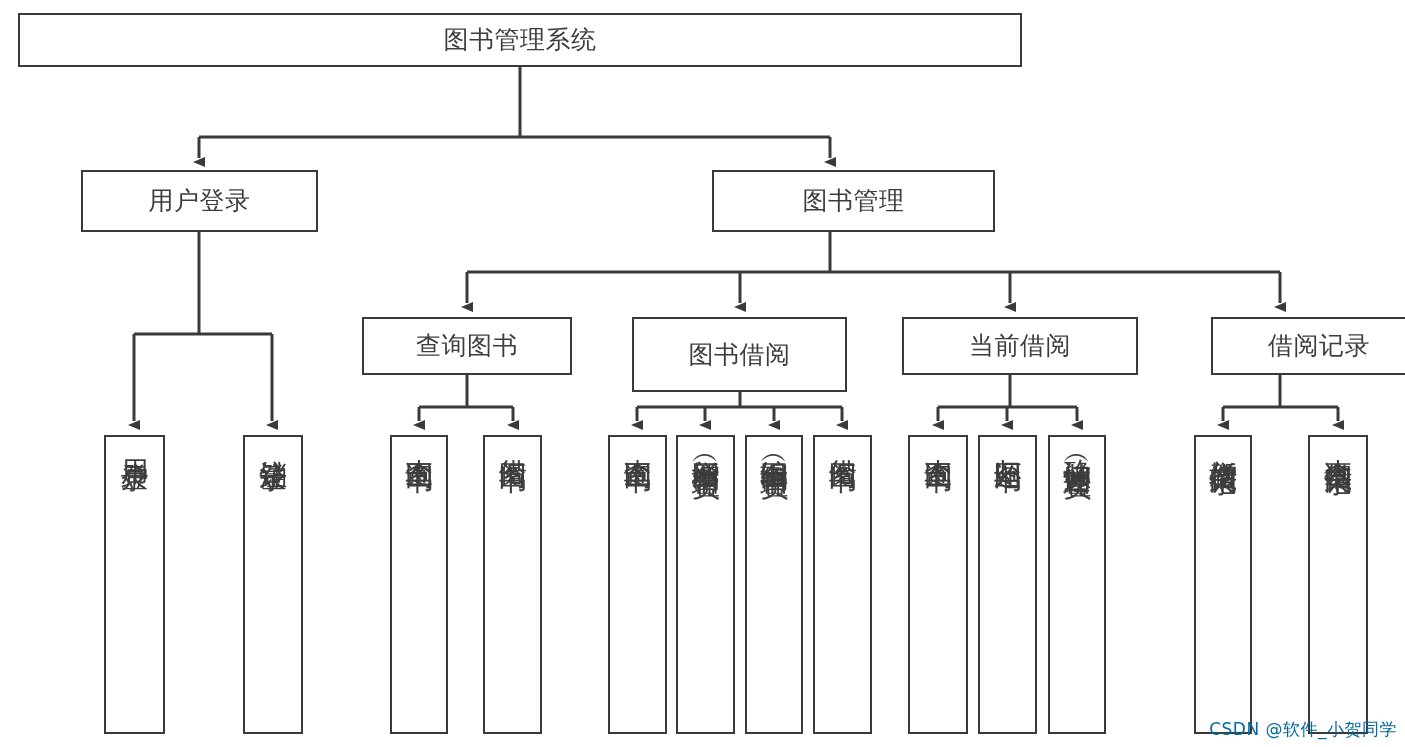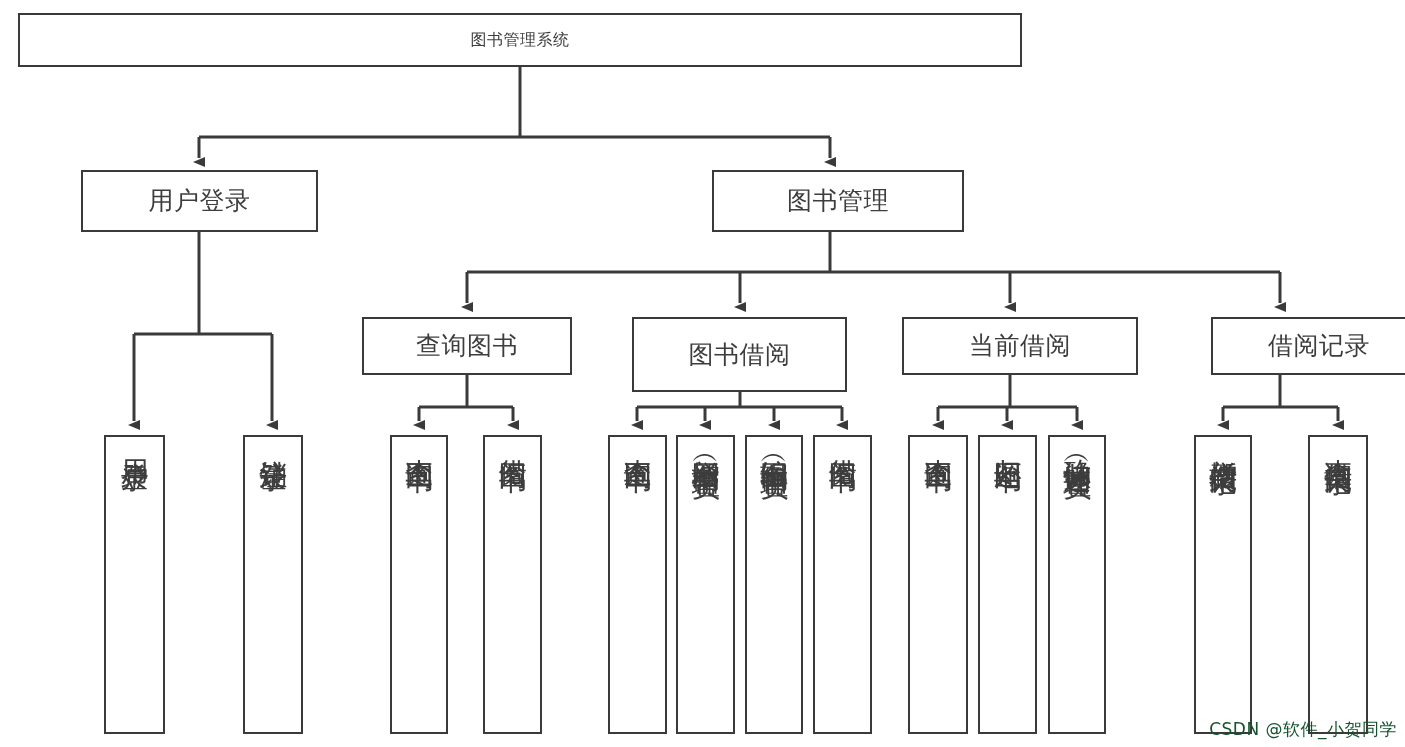"图书管理系统" .node.root .label { font-size: 16px -> 25px }
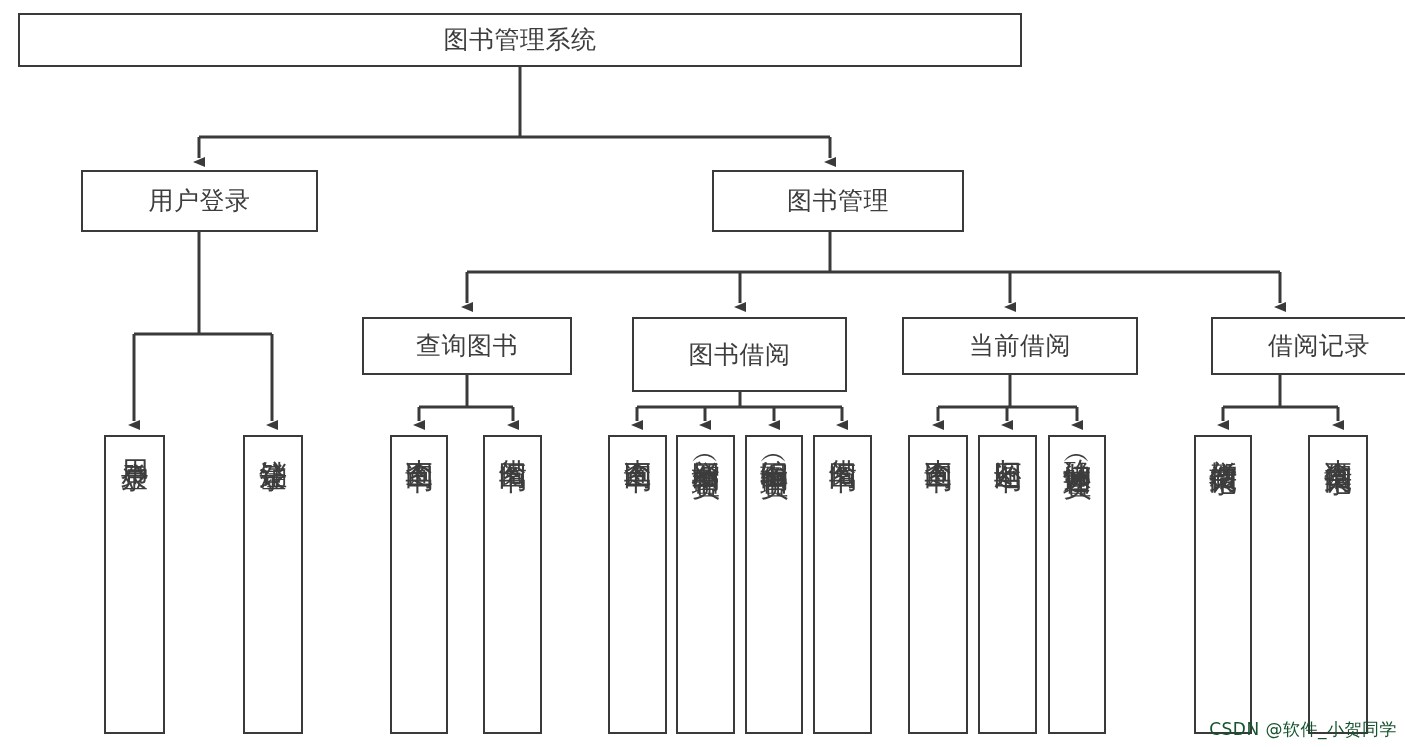"图书管理" div.node { width: 252px -> 283px }
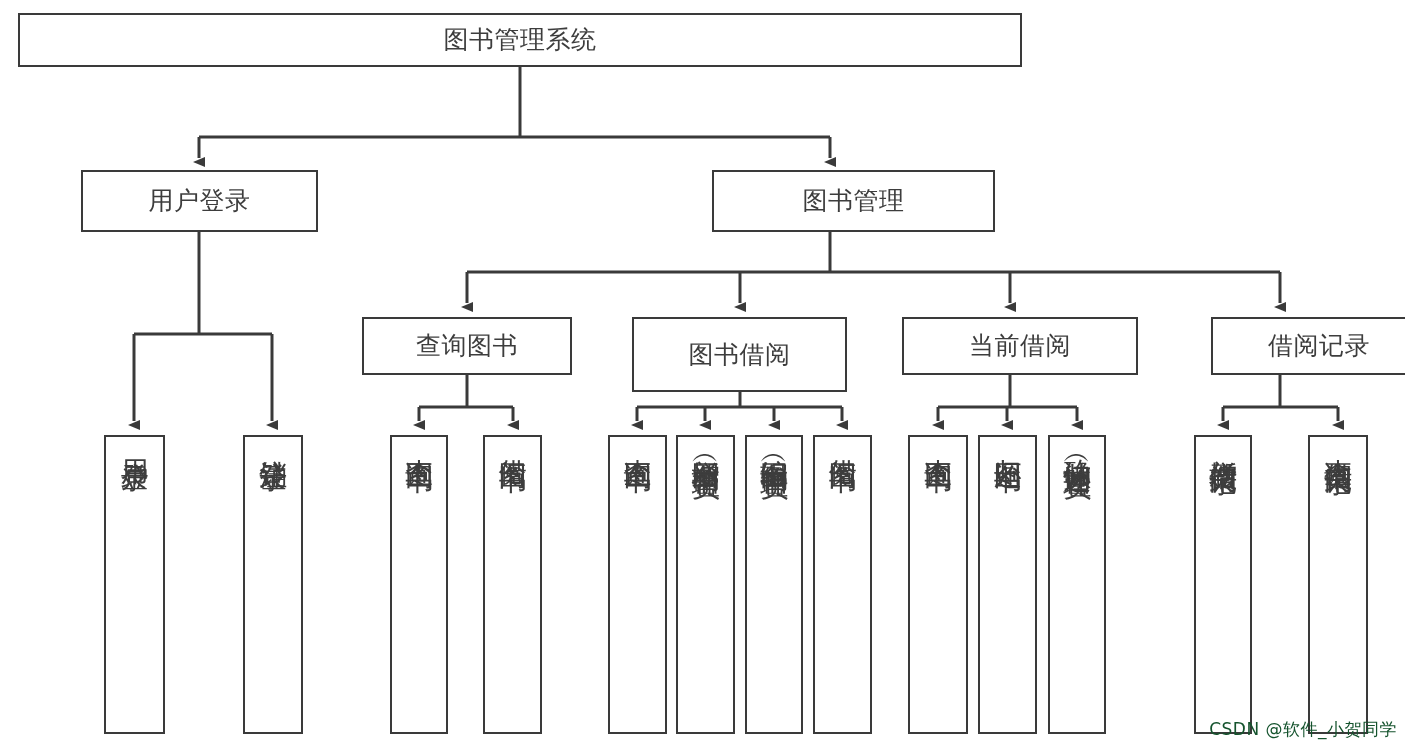"CSDN @软件_小贺同学" .watermark { color: #14532d -> #0369a1 }
